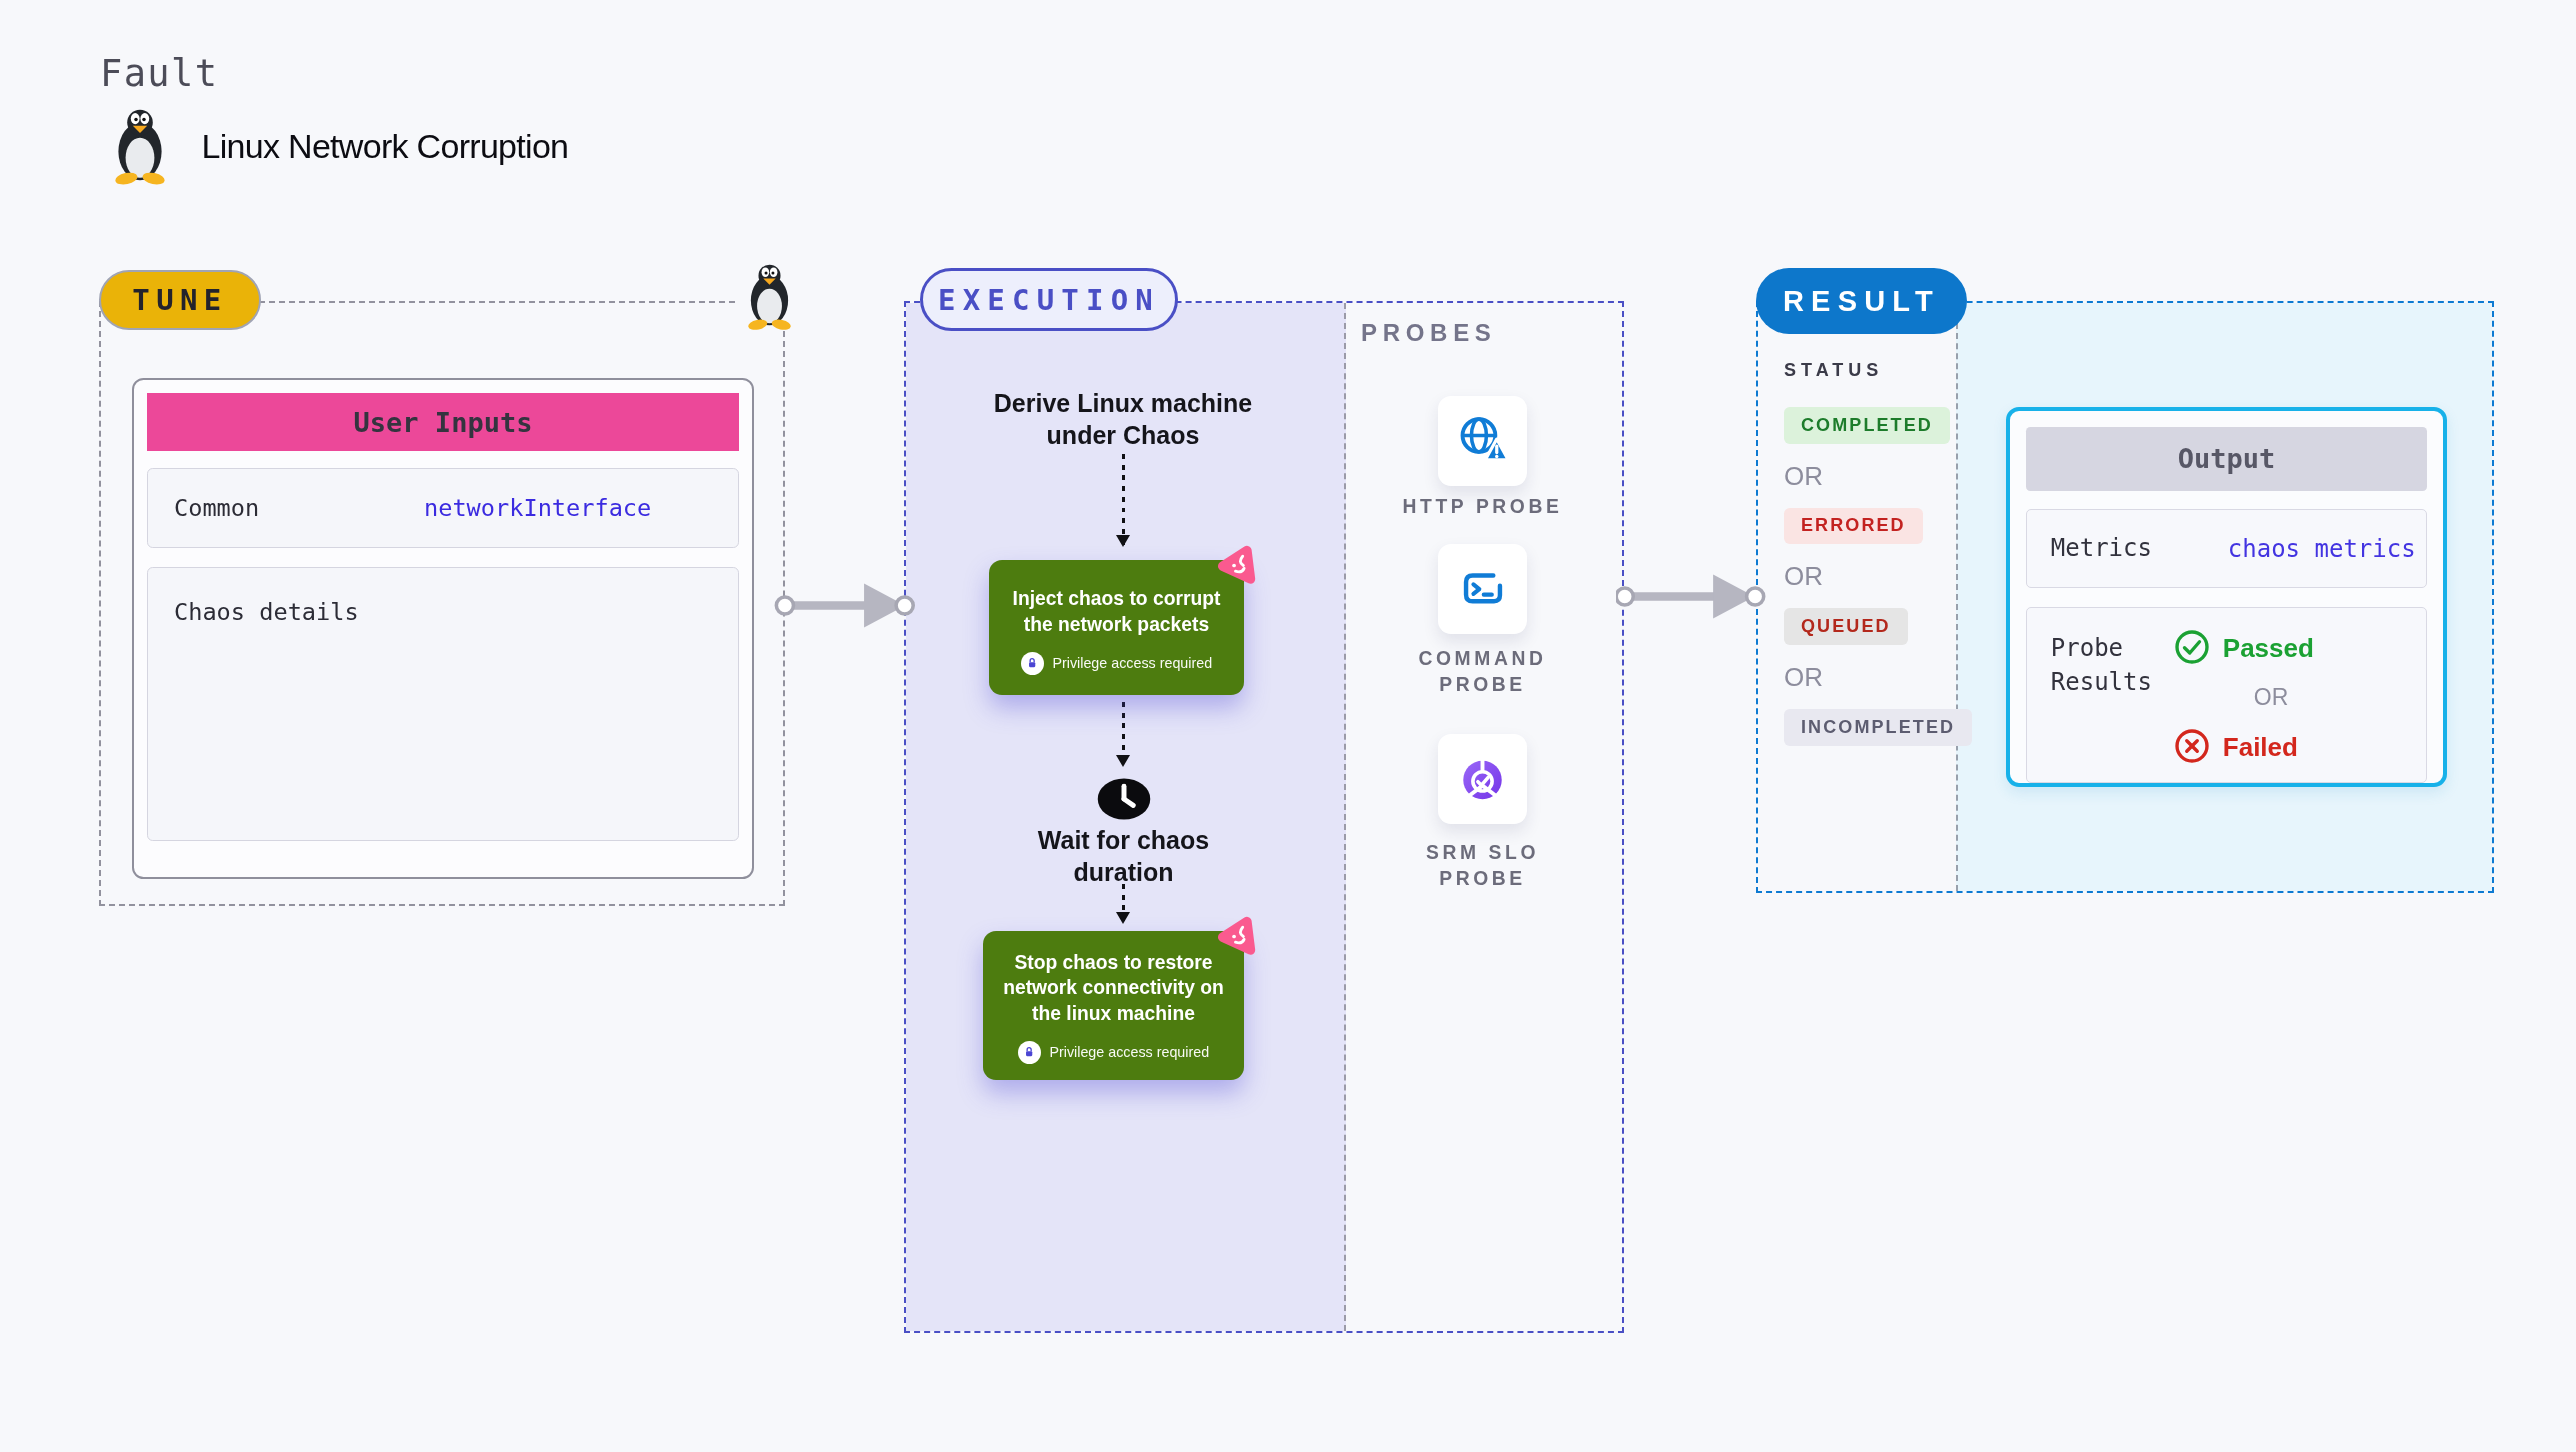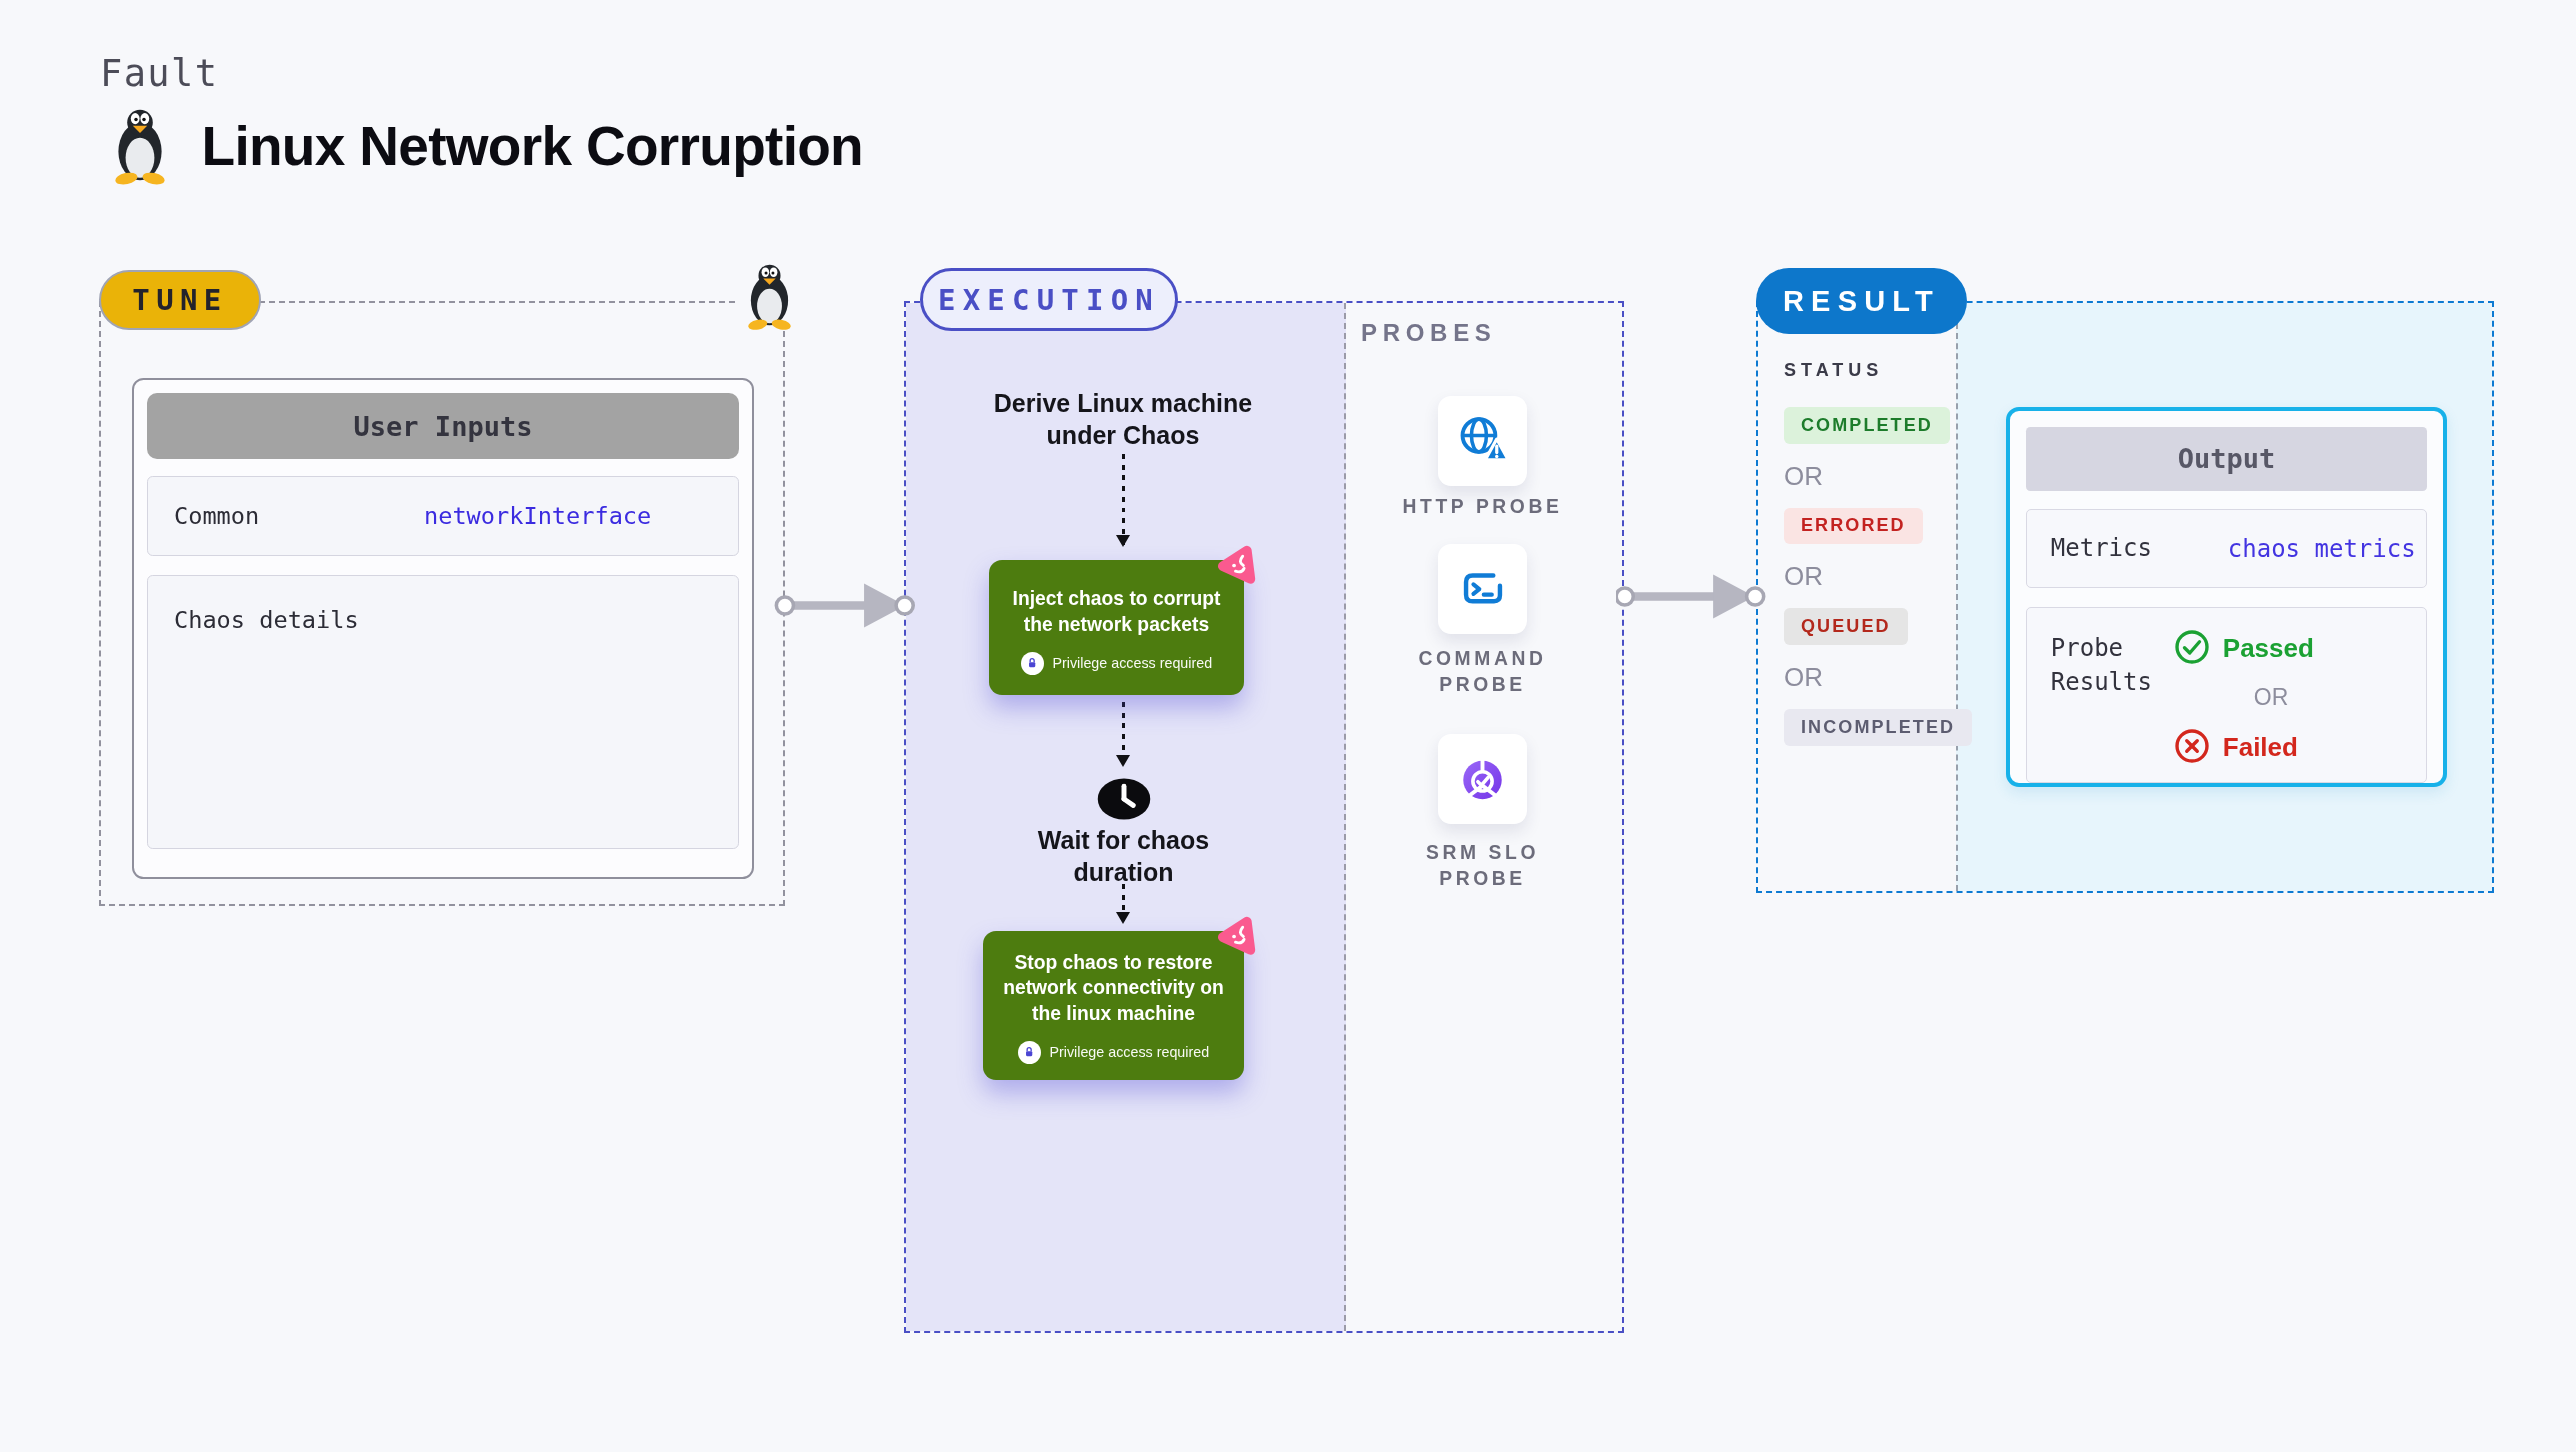"Linux Network Corruption" .page-title { font-size: 55px -> 34px; font-weight: 700 -> 400 }
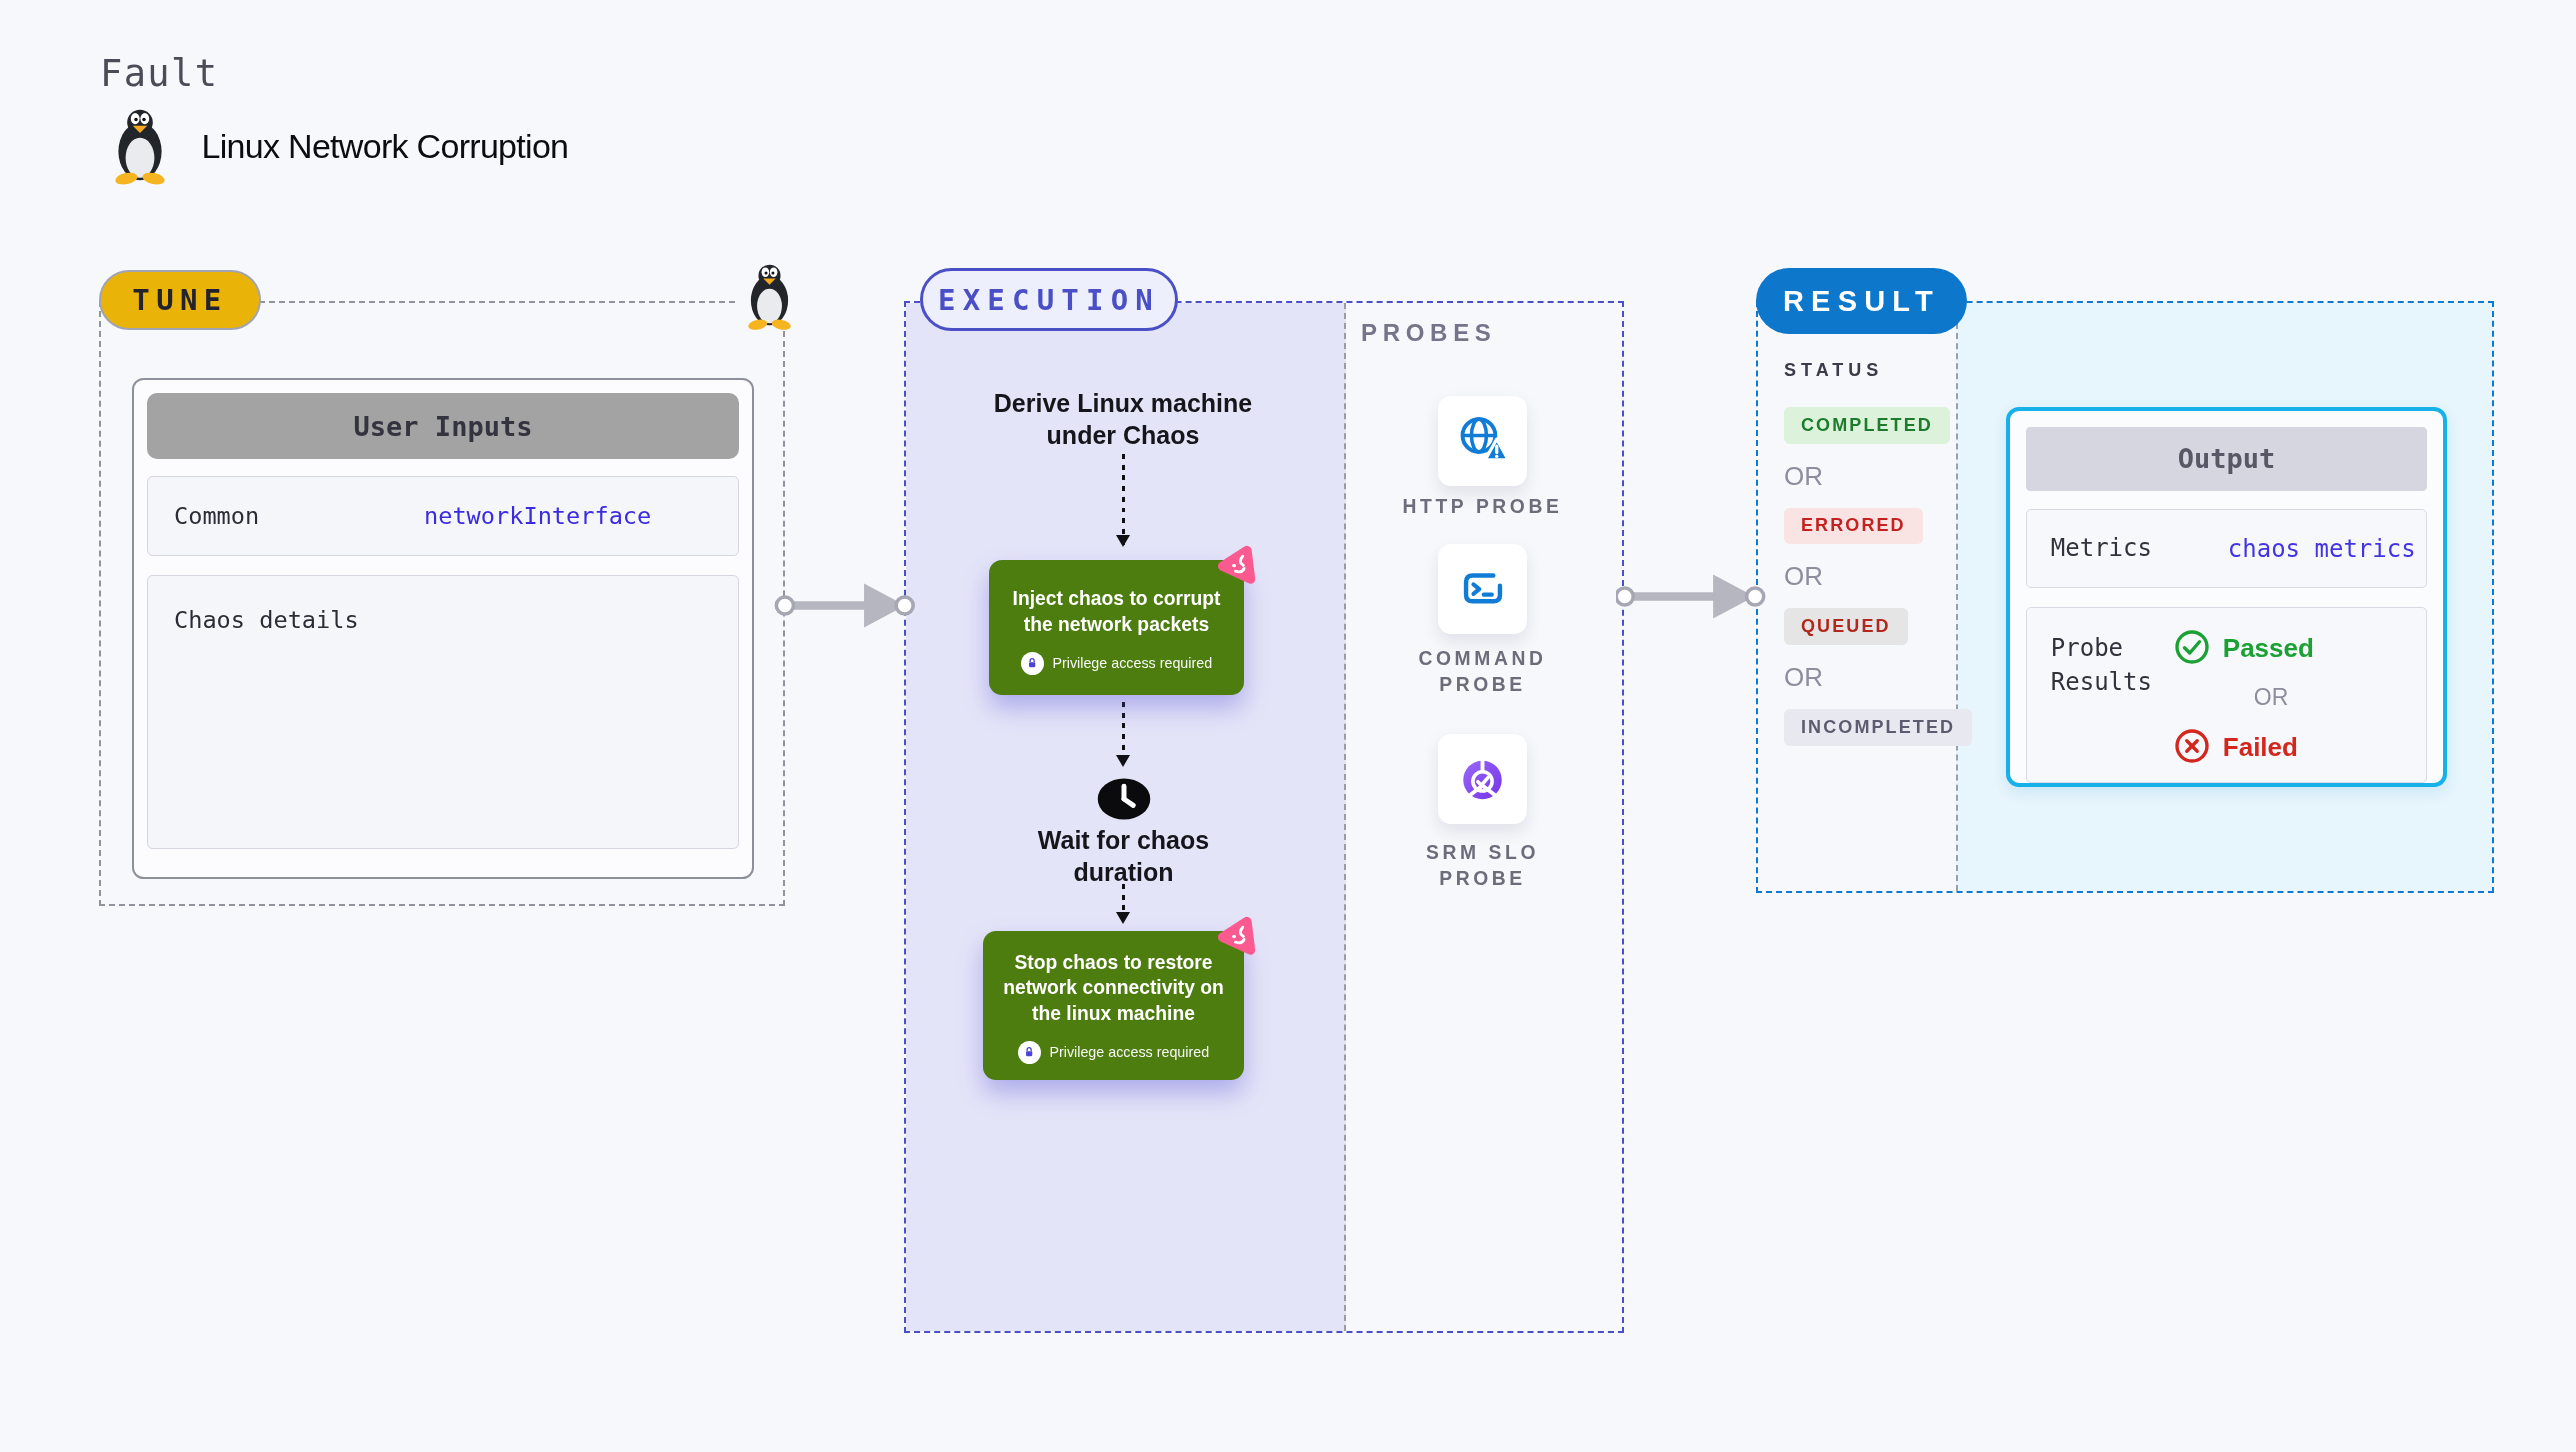"User Inputs" .ui-header { background: #a3a3a3 -> #ec4899; border-radius: 10px -> 0; height: 66px -> 58px }
